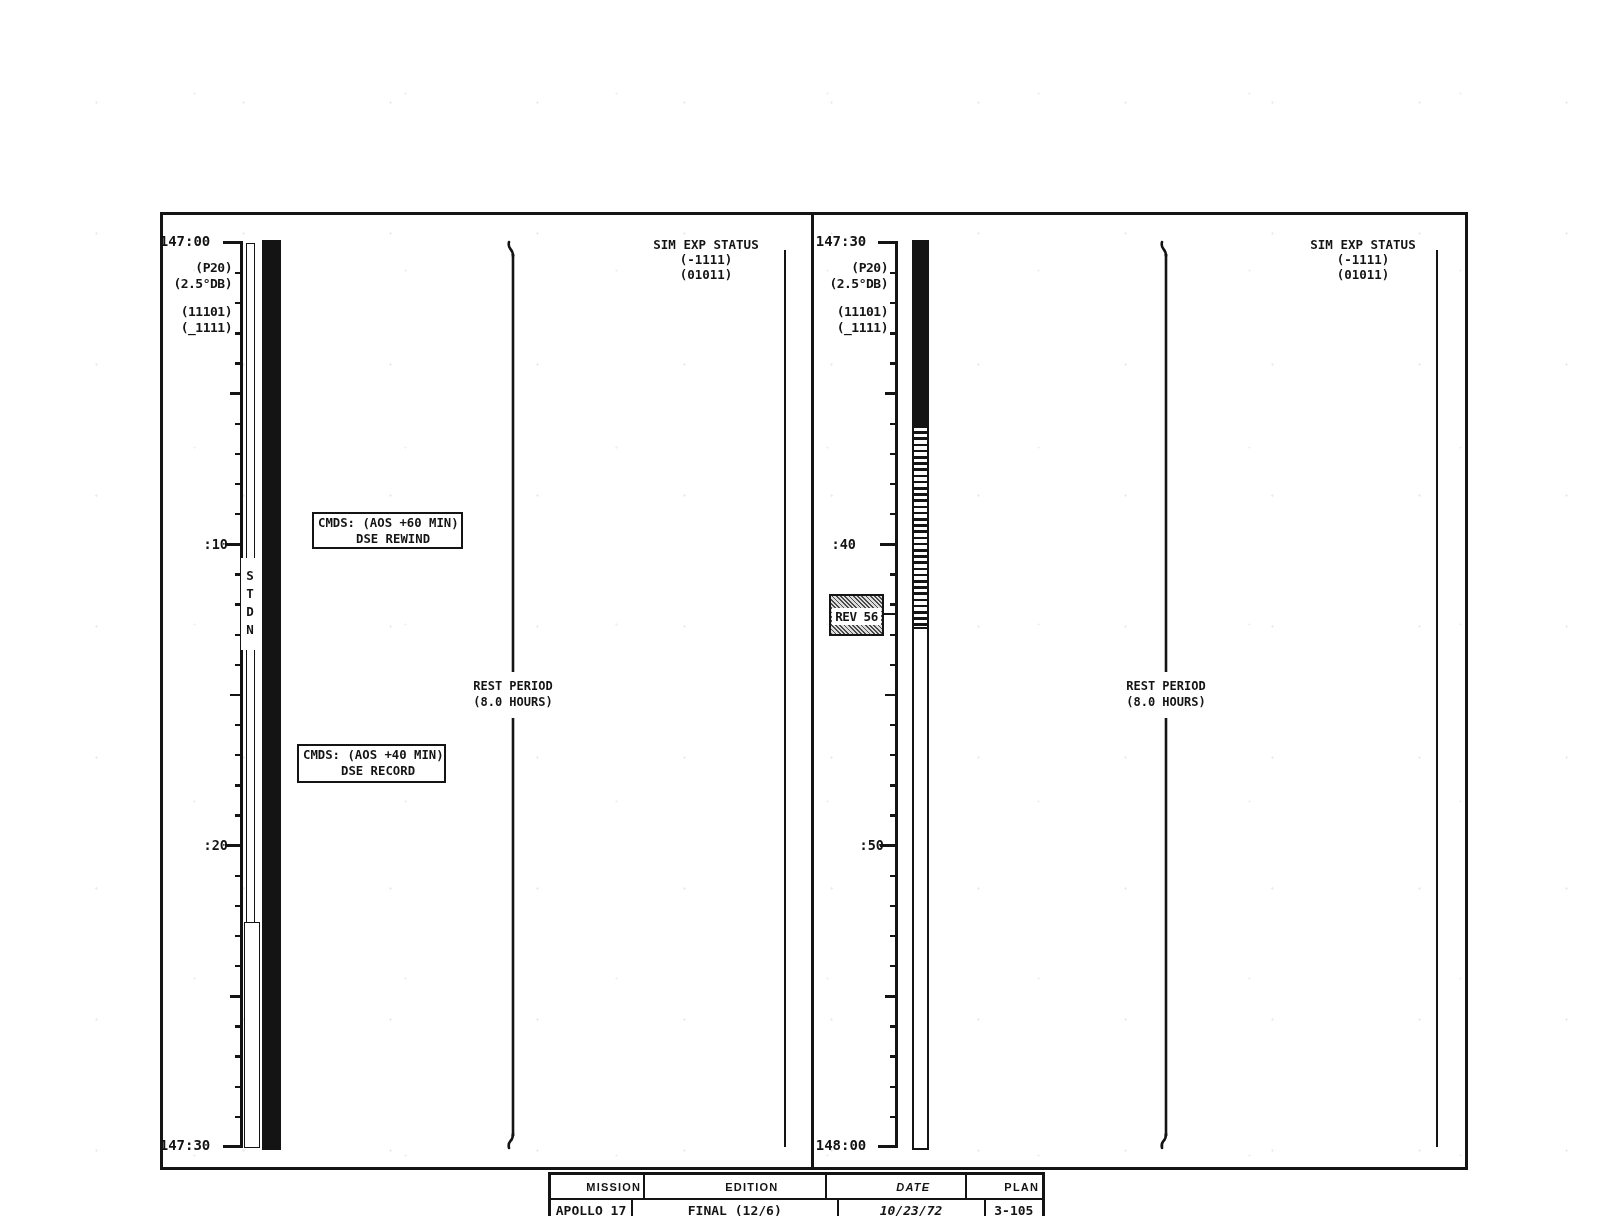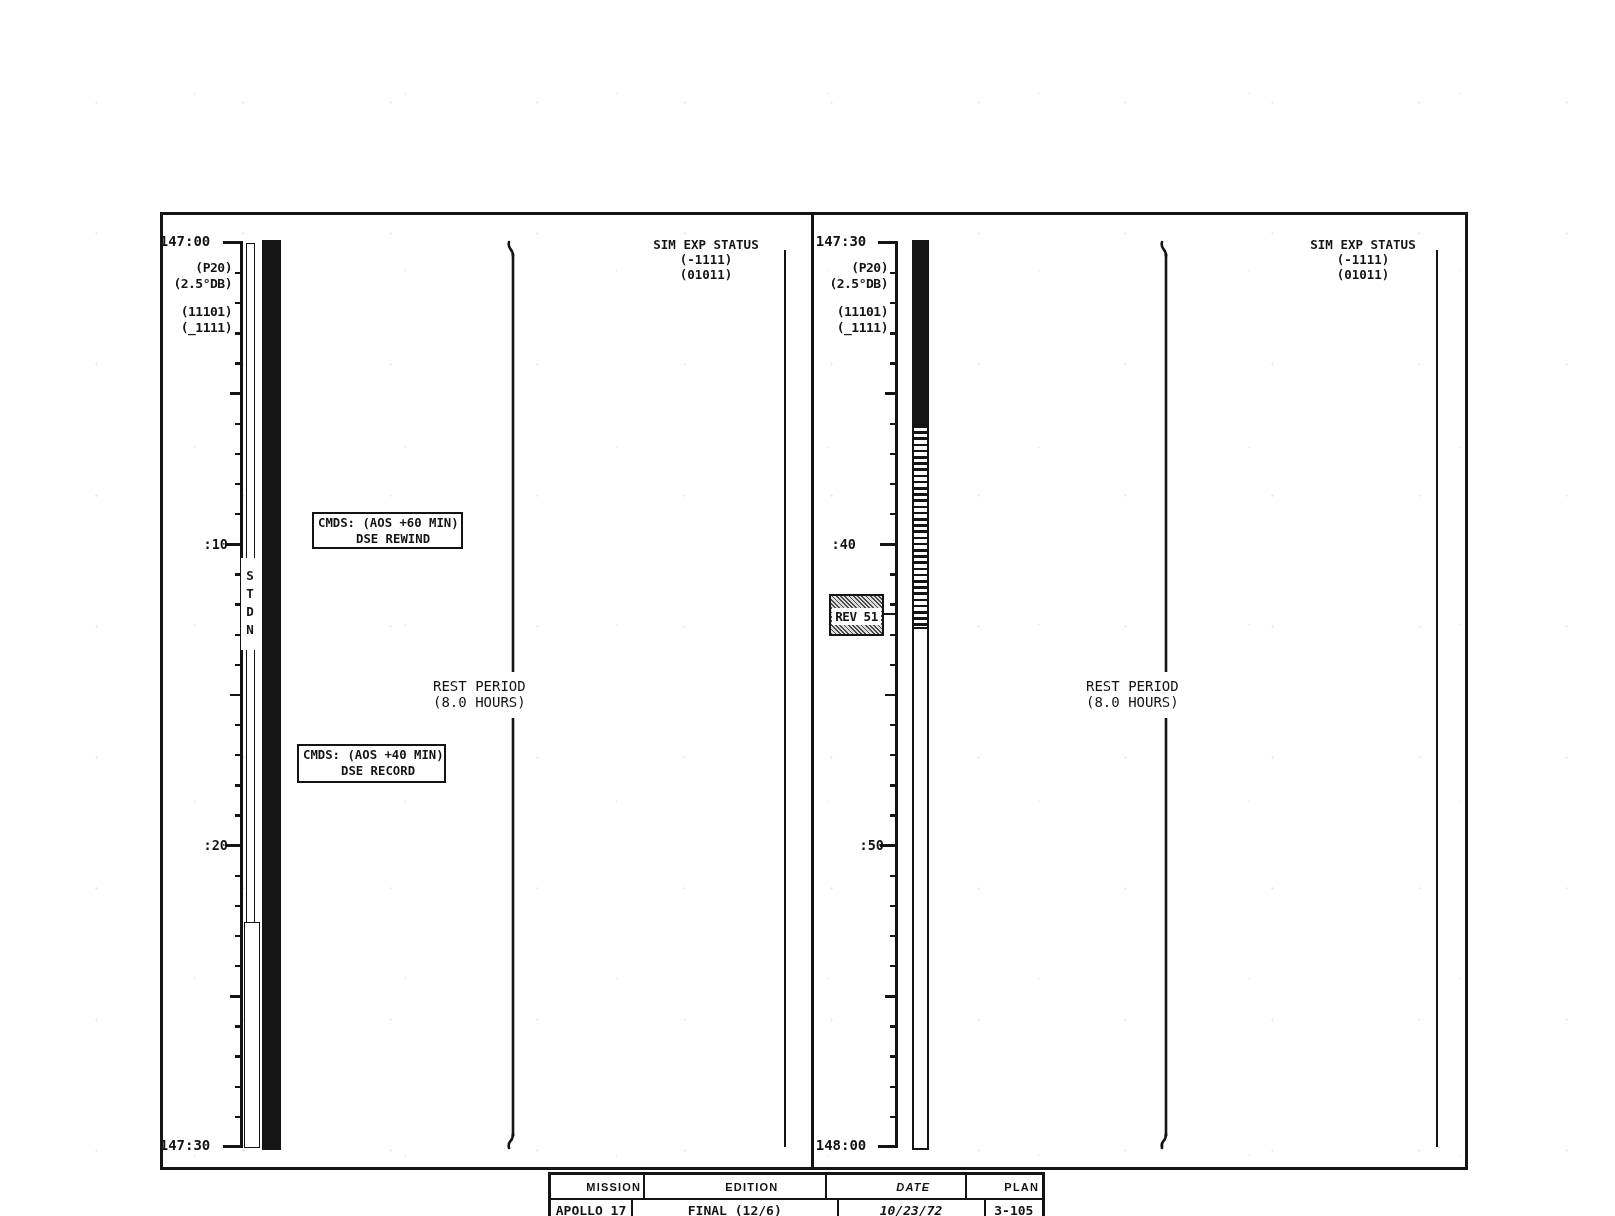"REV 51" div.rev-band { text: 51 -> 56 }
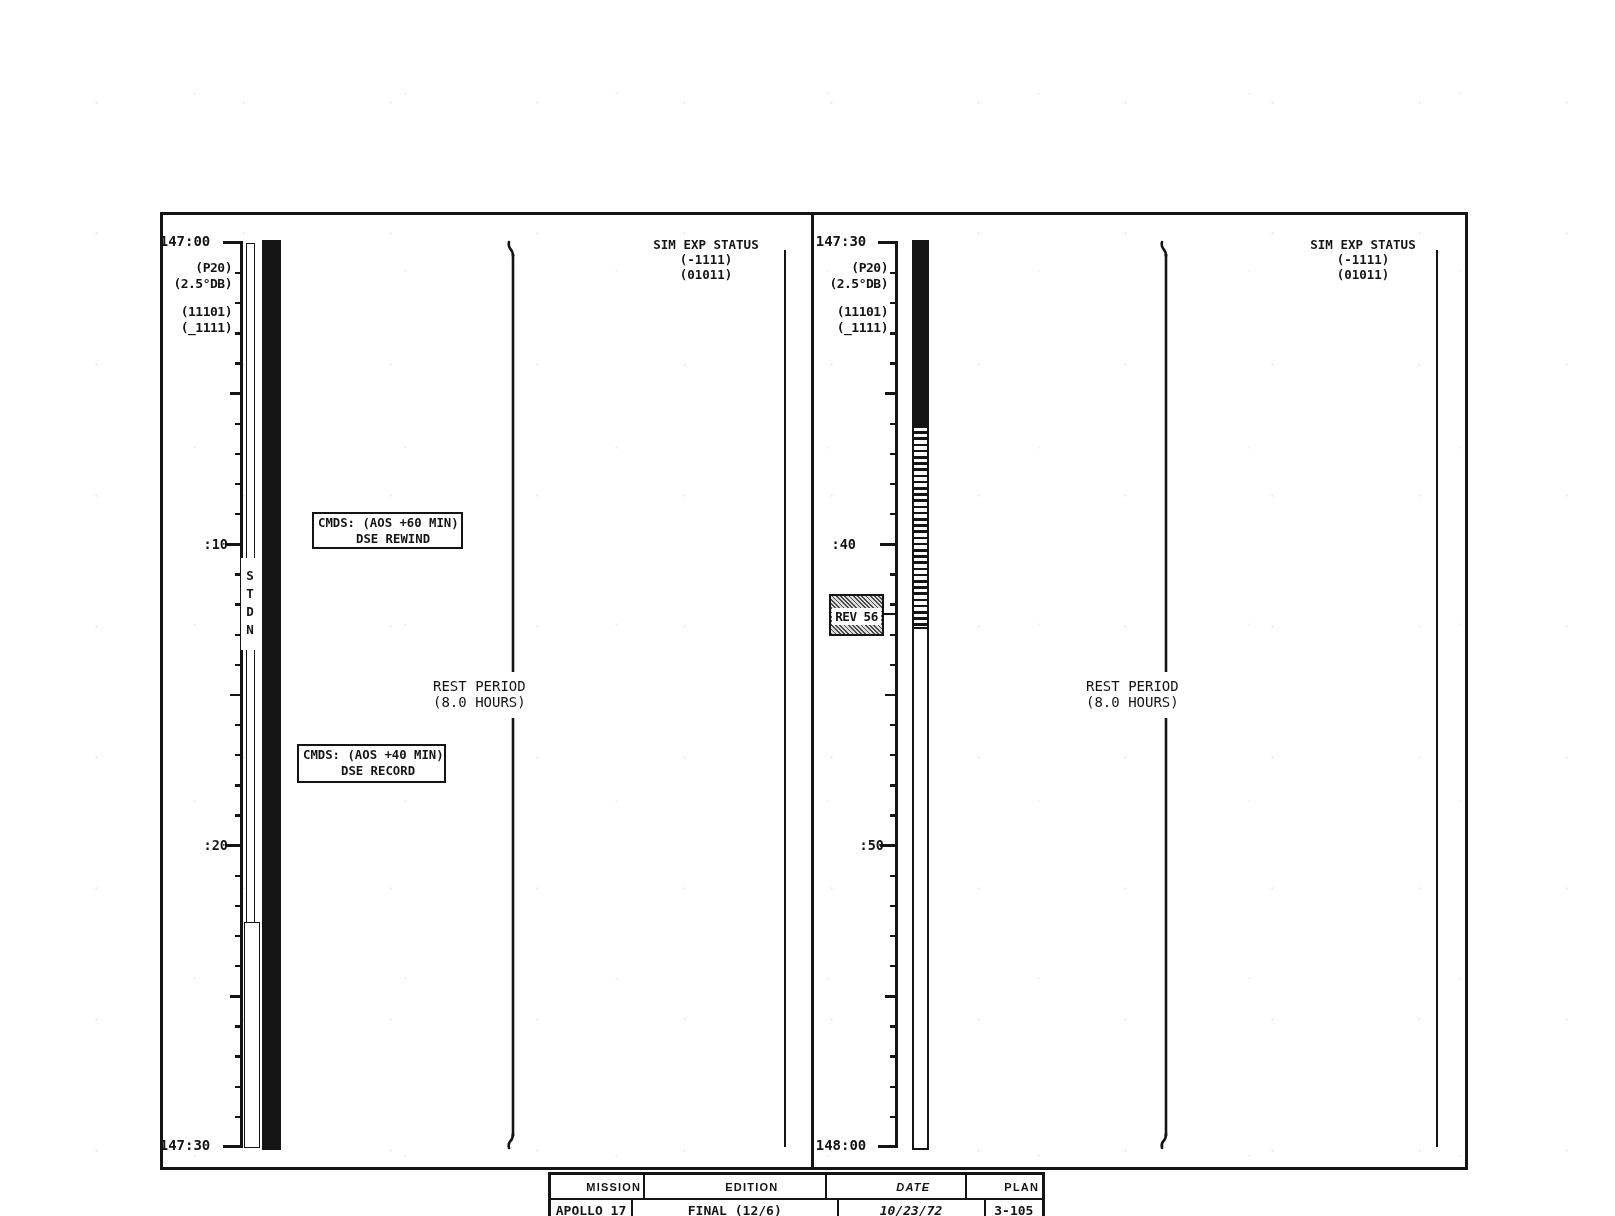"REST PERIOD" .rest-text { font-size: 14px -> 12px; font-weight: normal -> bold; text-align: left -> center }
